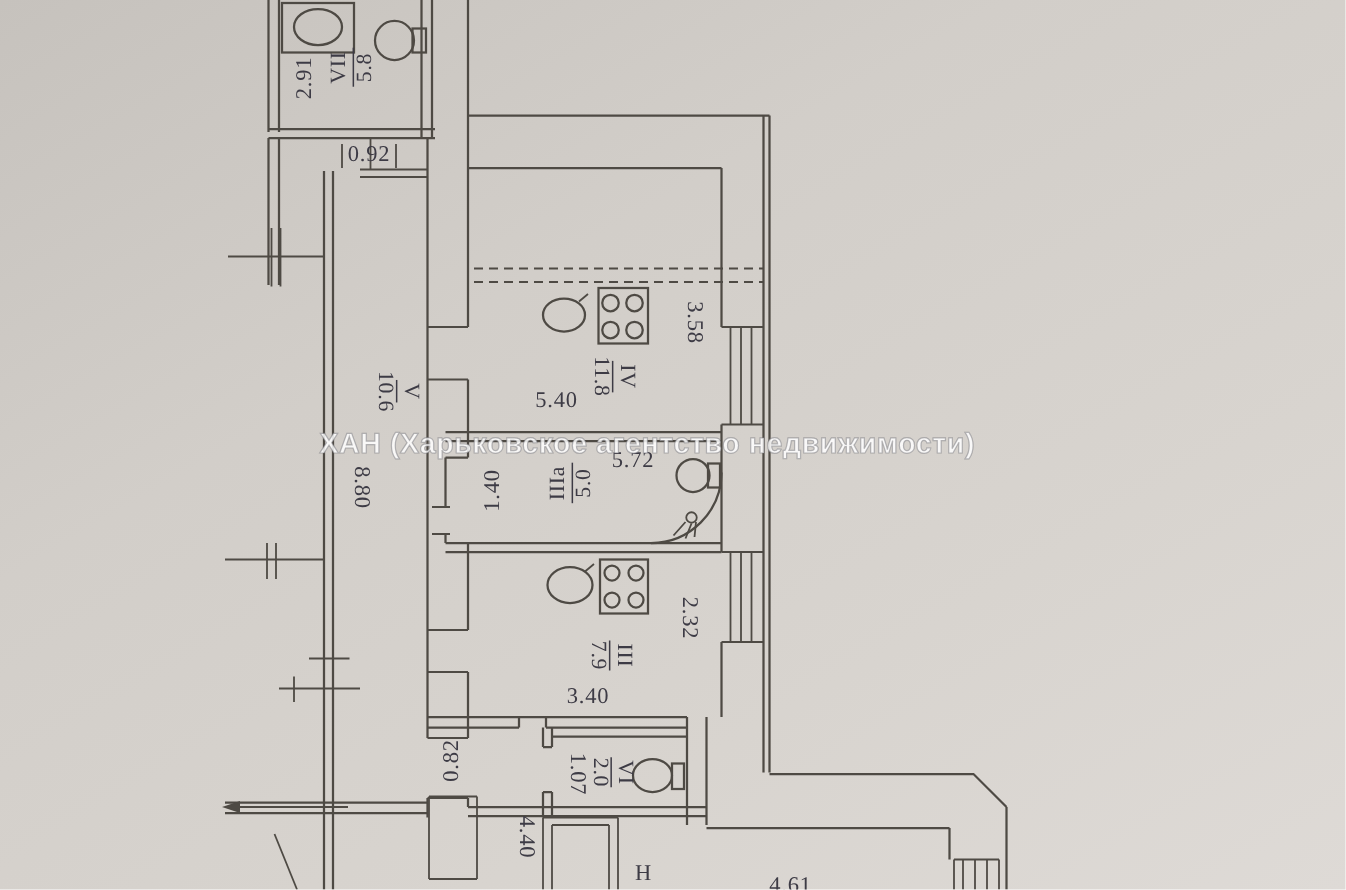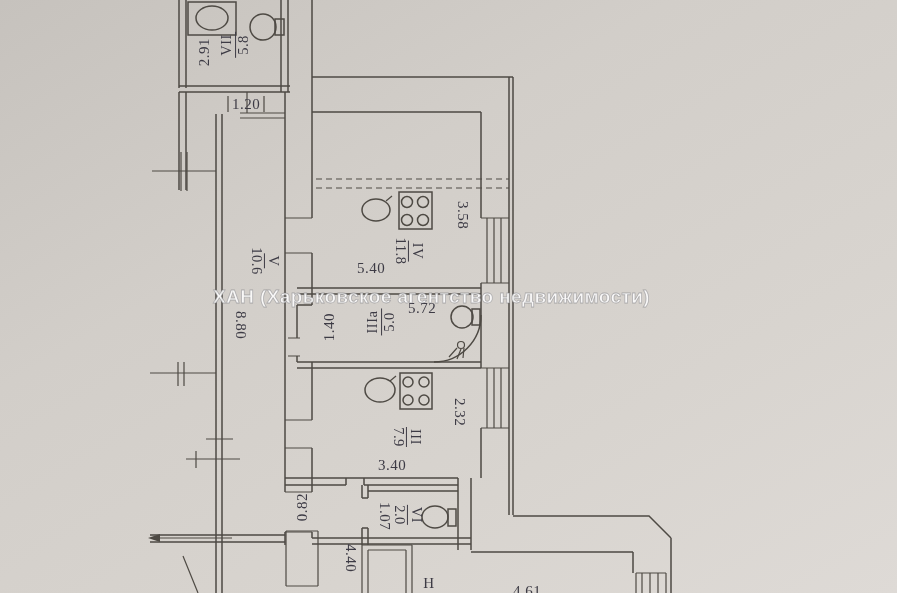"1.20" div.lbl { text: 1.20 -> 0.92 }
